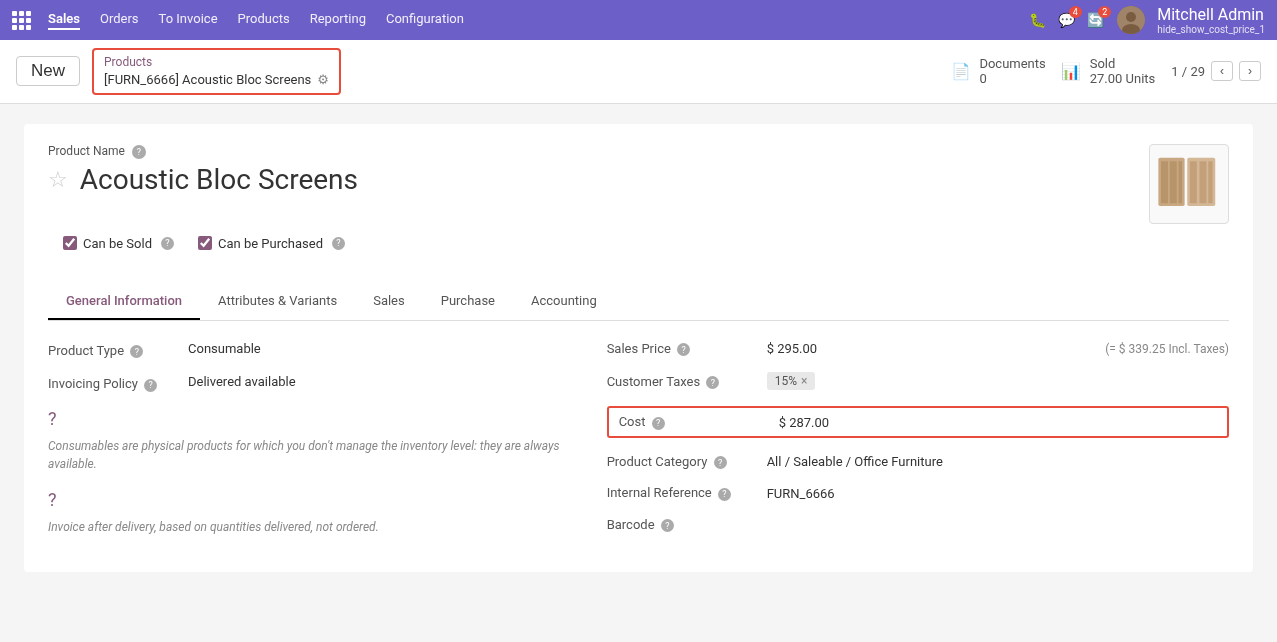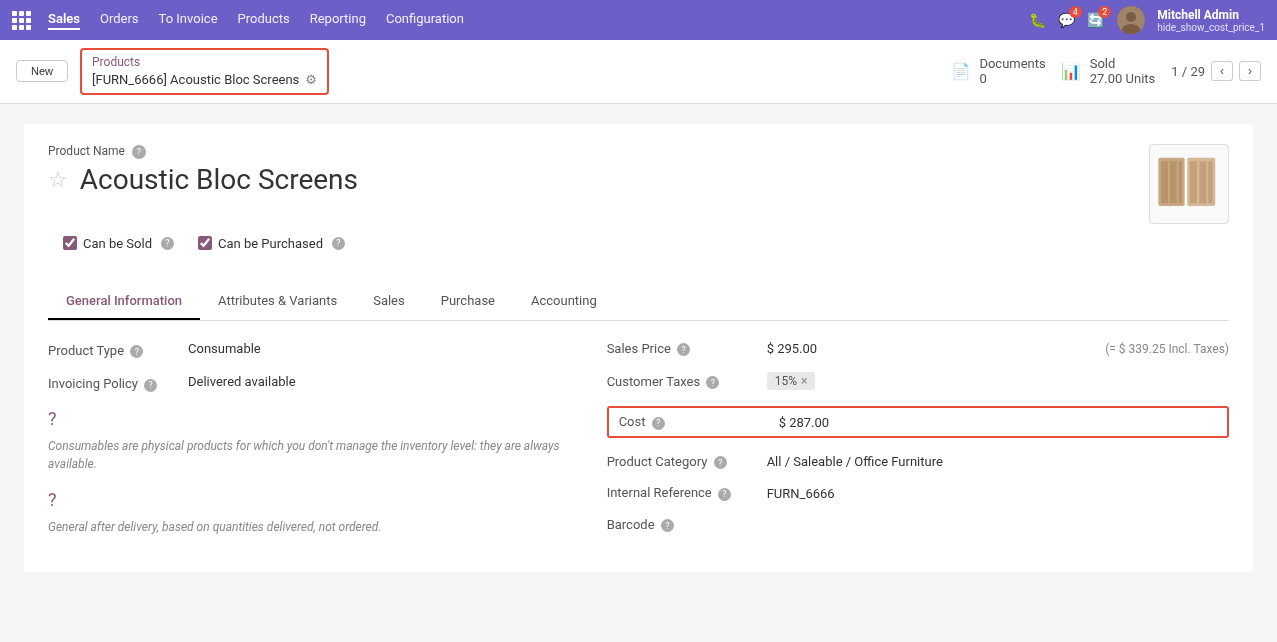"Mitchell Admin" .user-name { font-size: 12px -> 16px; font-weight: 700 -> 400 }
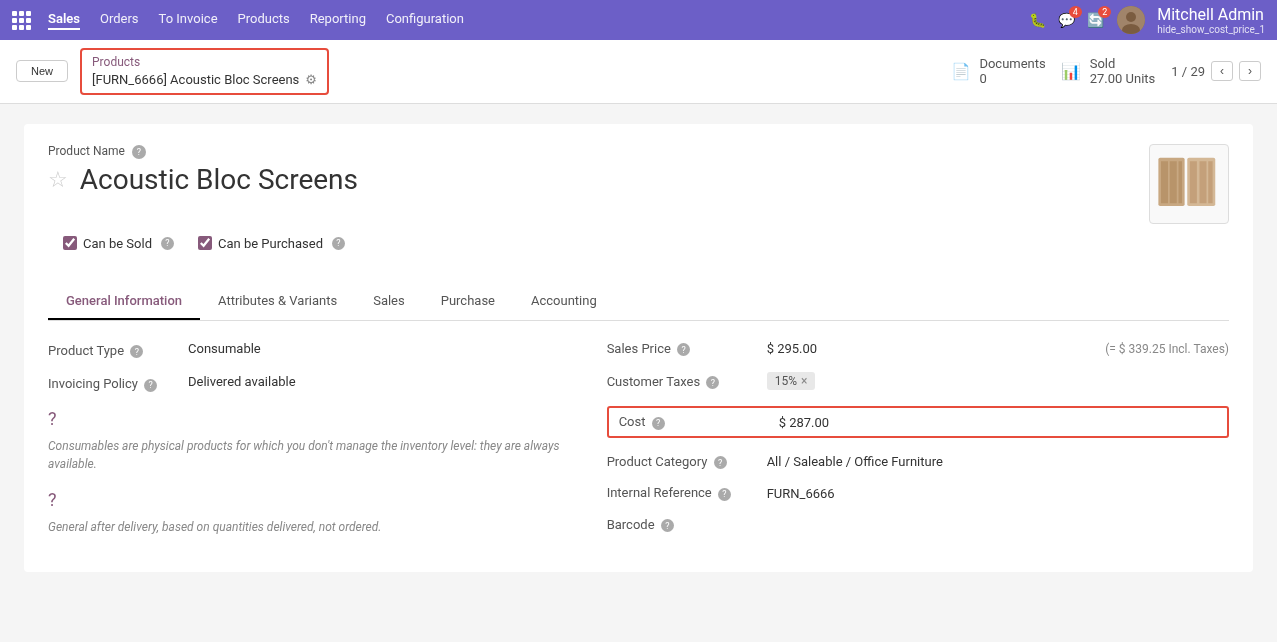"New" .btn-new { font-size: 11px -> 17px }
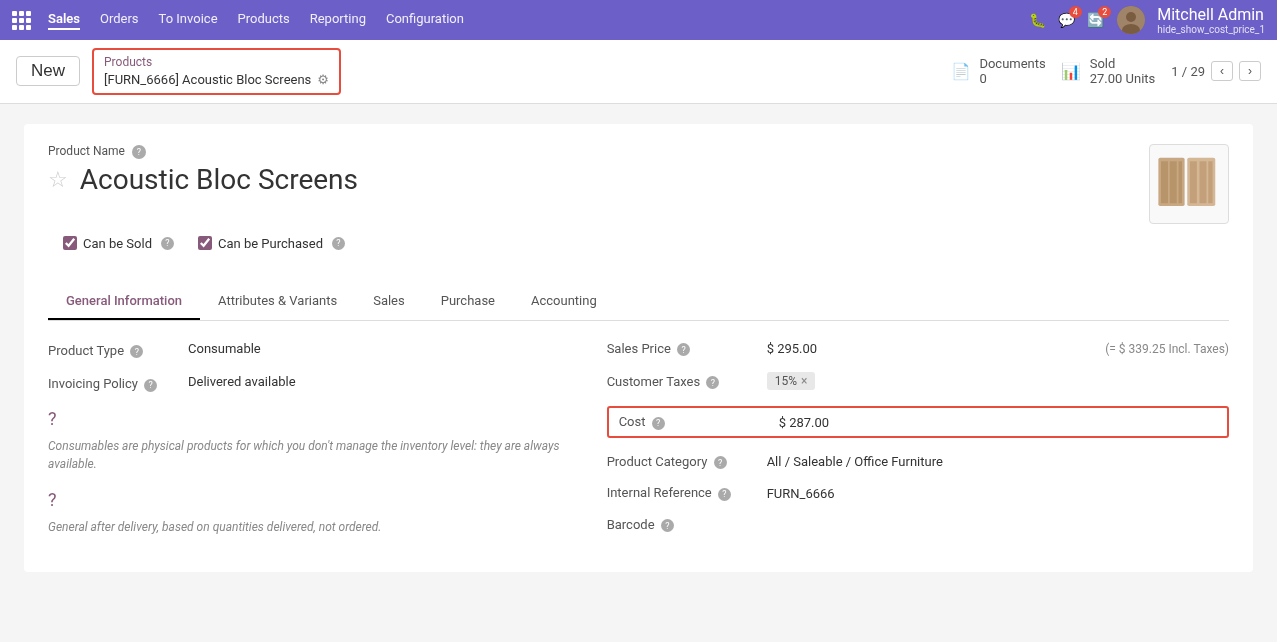"General after delivery, based on" div.field-help-text { text: General -> Invoice }
